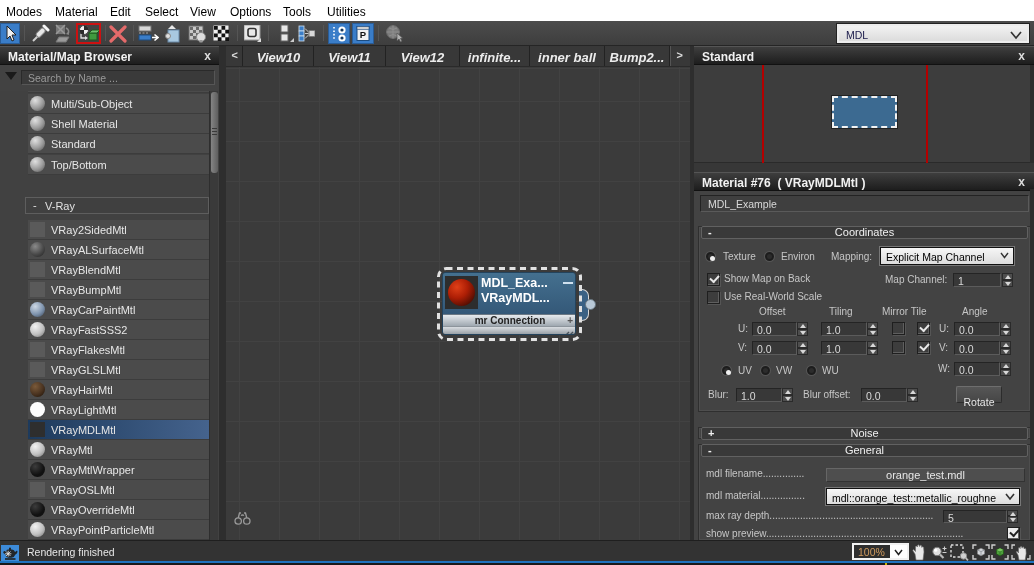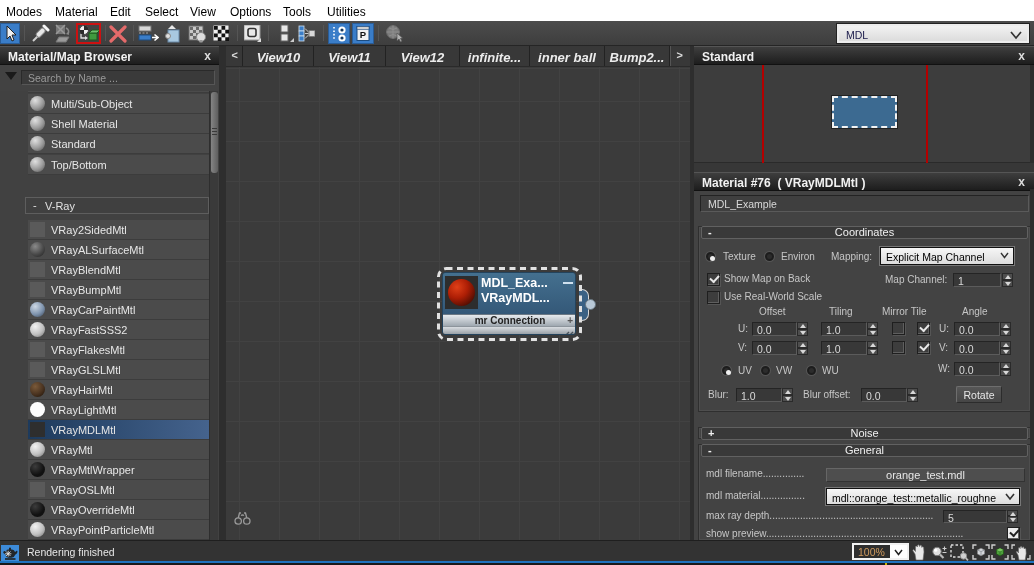"Rotate" div.btn { padding-top: 2px -> 9px }
